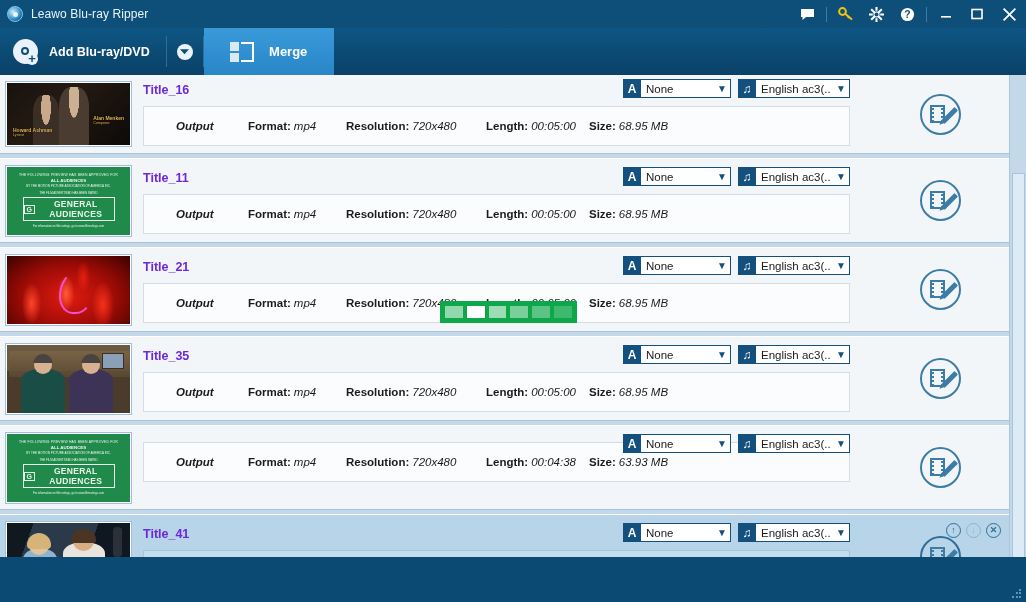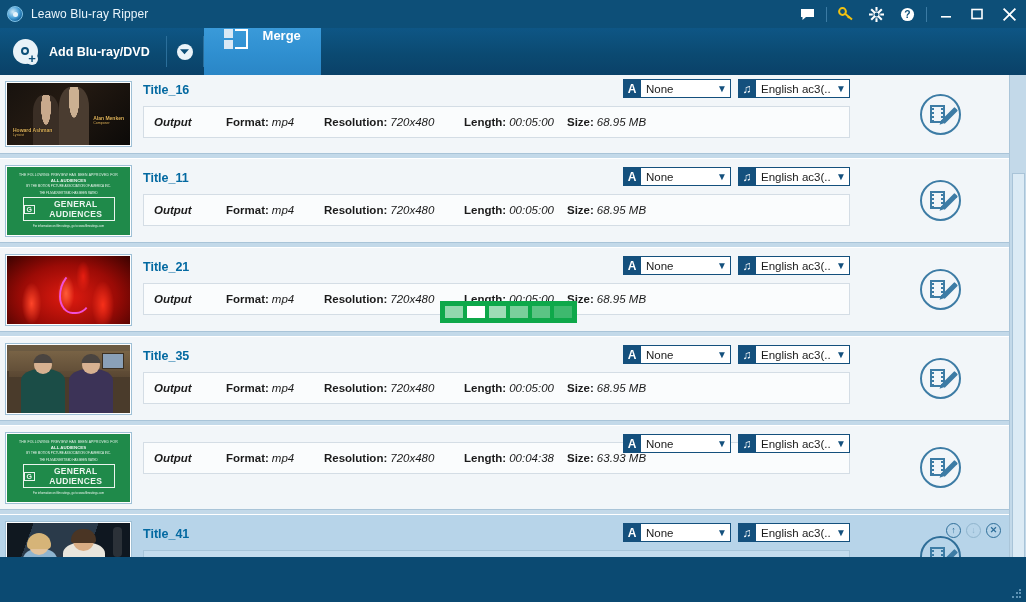"Merge" .merge-btn { align-items: none -> center; width: 117px -> 130px }
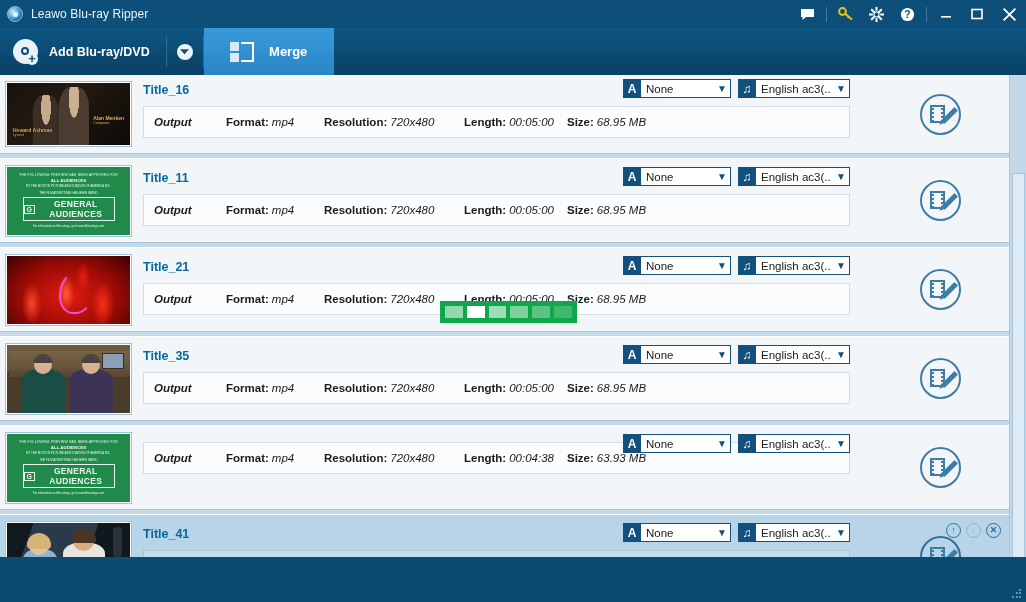"Title_16" .title-text { color: #0369a1 -> #6d28d9 }
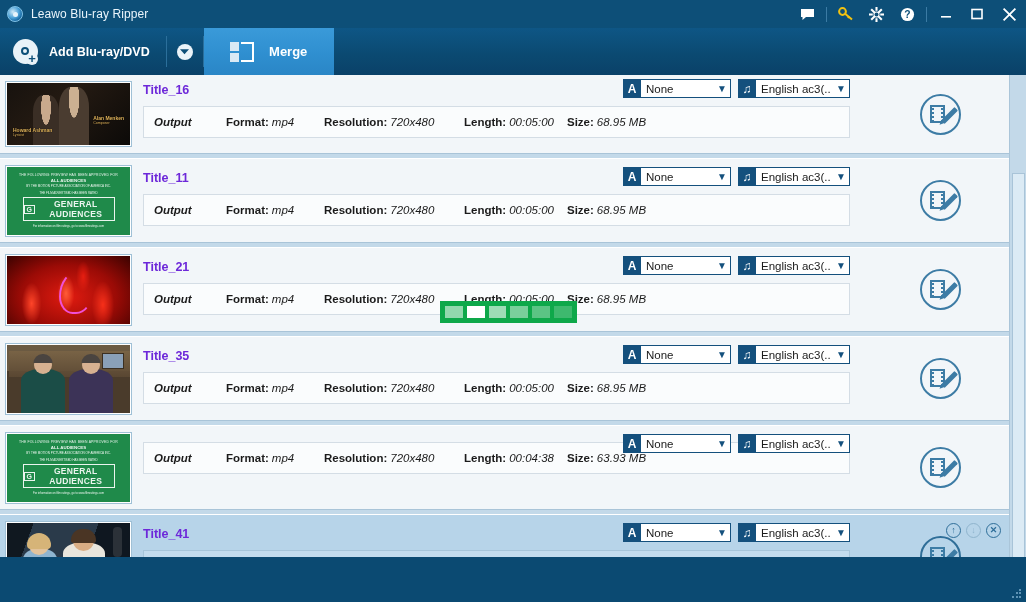"Output" .out-box { height: 32px -> 40px; padding-left: 10px -> 32px }
